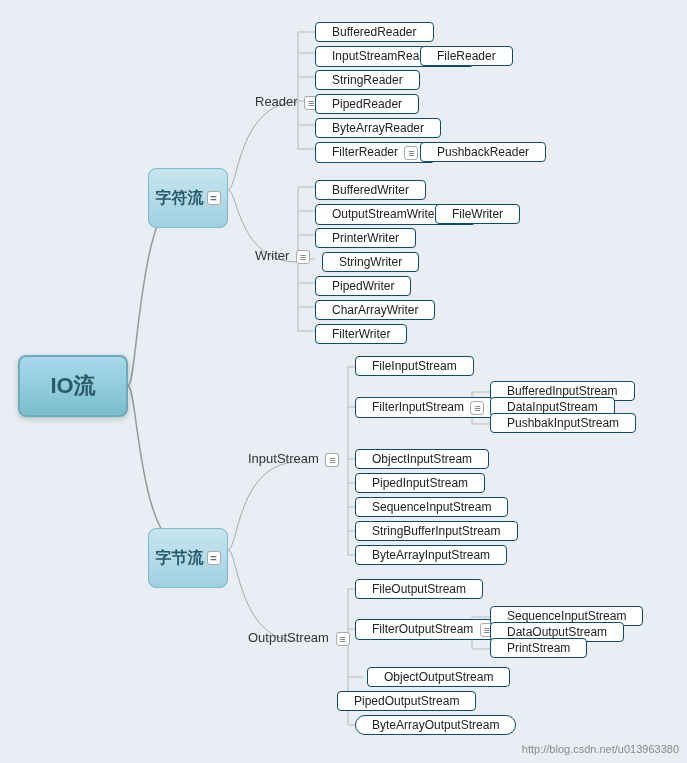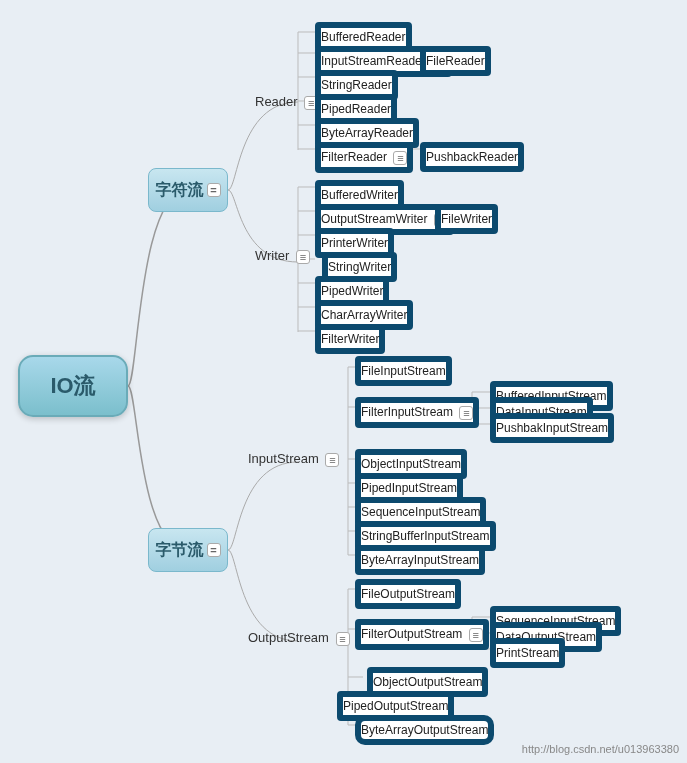"BufferedReader" .leaf-node { border: 6px solid #0c4a6e -> 1px solid #0c4a6e; padding: 2px 0 -> 2px 16px }
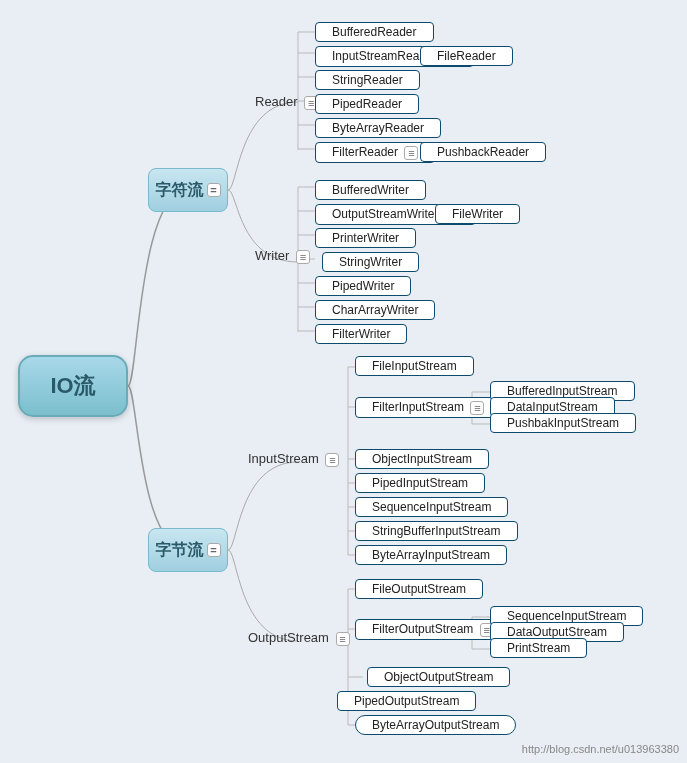"字符流" .cat-node { height: 44px -> 60px }
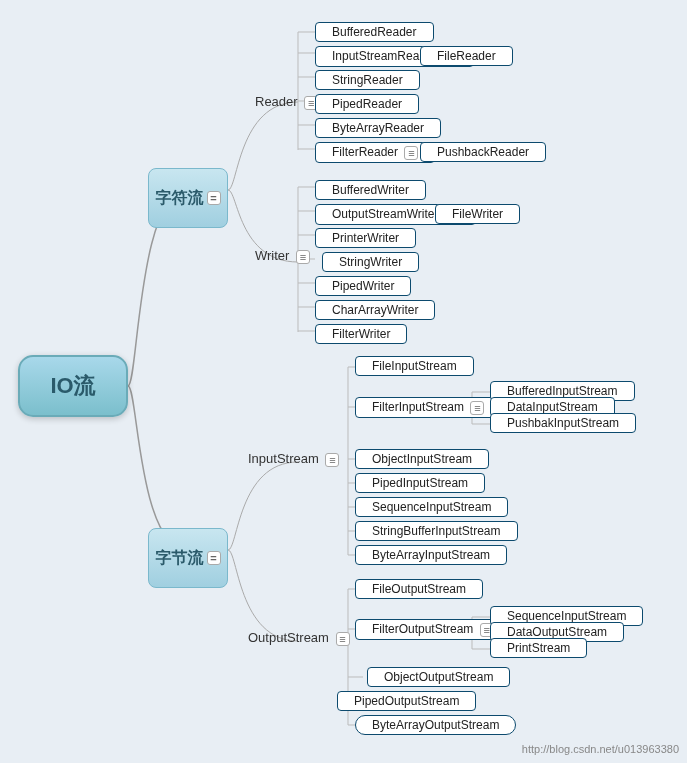"IO流" .root-node { border-radius: 15px -> 8px }
